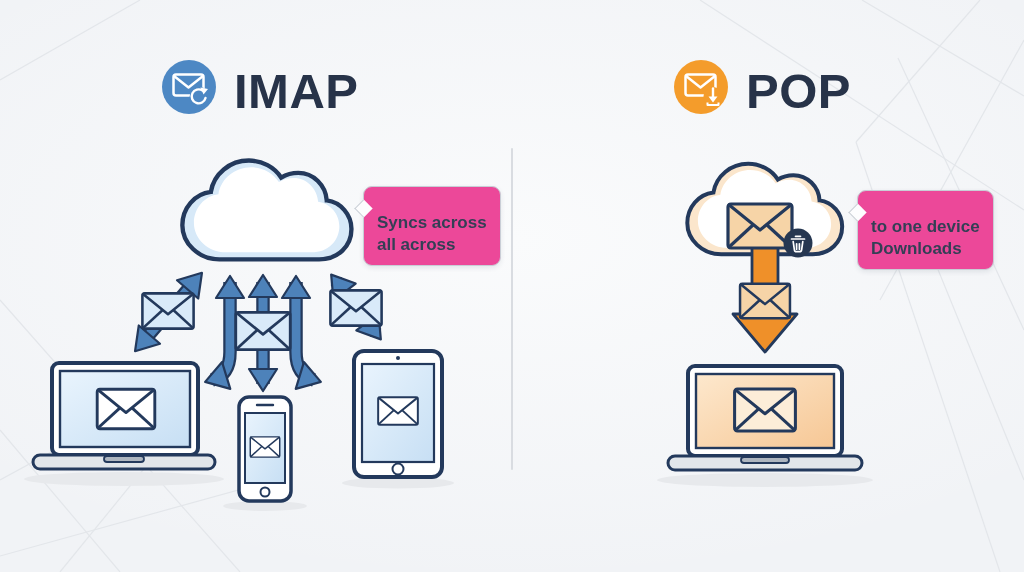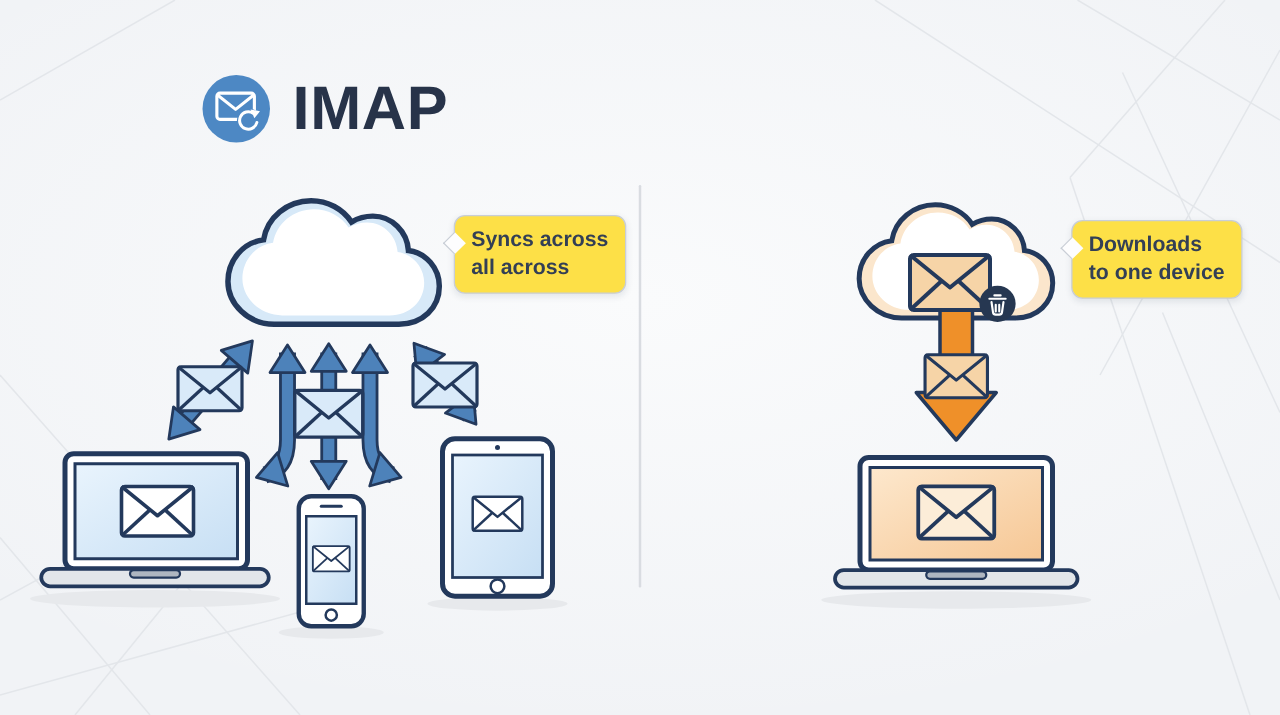"IMAP" .header { align-items: center -> flex-end }
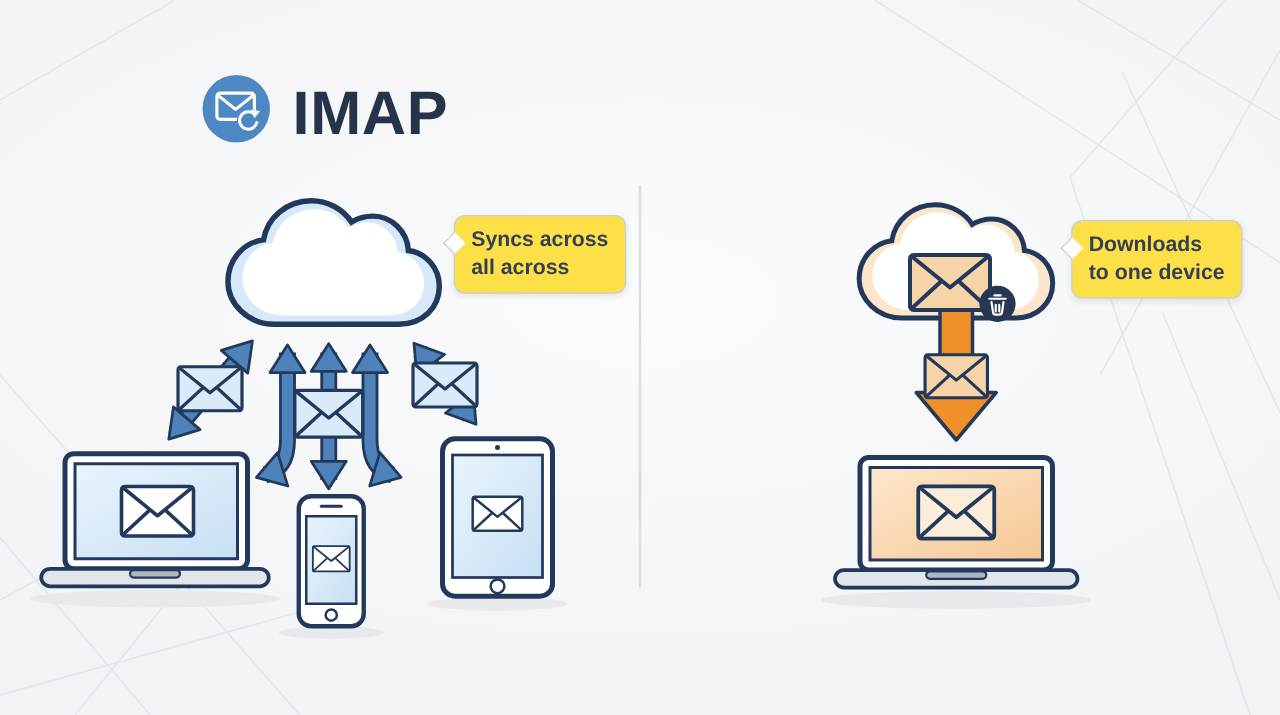"POP" div.header { html: none -> <div> <svg> <circle></circle> <rect></rect> <path></path> <circle></circle> <path></path> <polygon></polygon> <path></path> </svg> <span>POP</span> </div> }
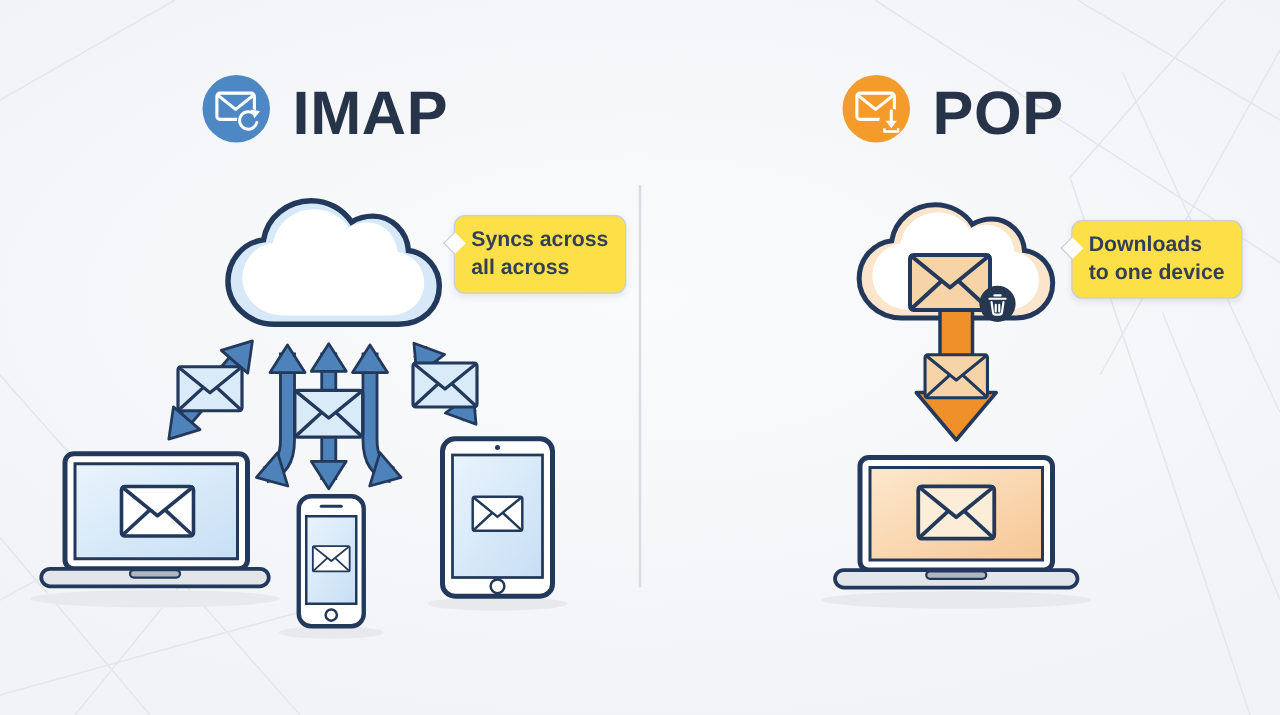"Syncs across" .bubble { background: #fde047 -> #ec4899; margin-top: none -> 14px; padding: 8px 13px 9px 13px -> 25px 13px 9px 13px }
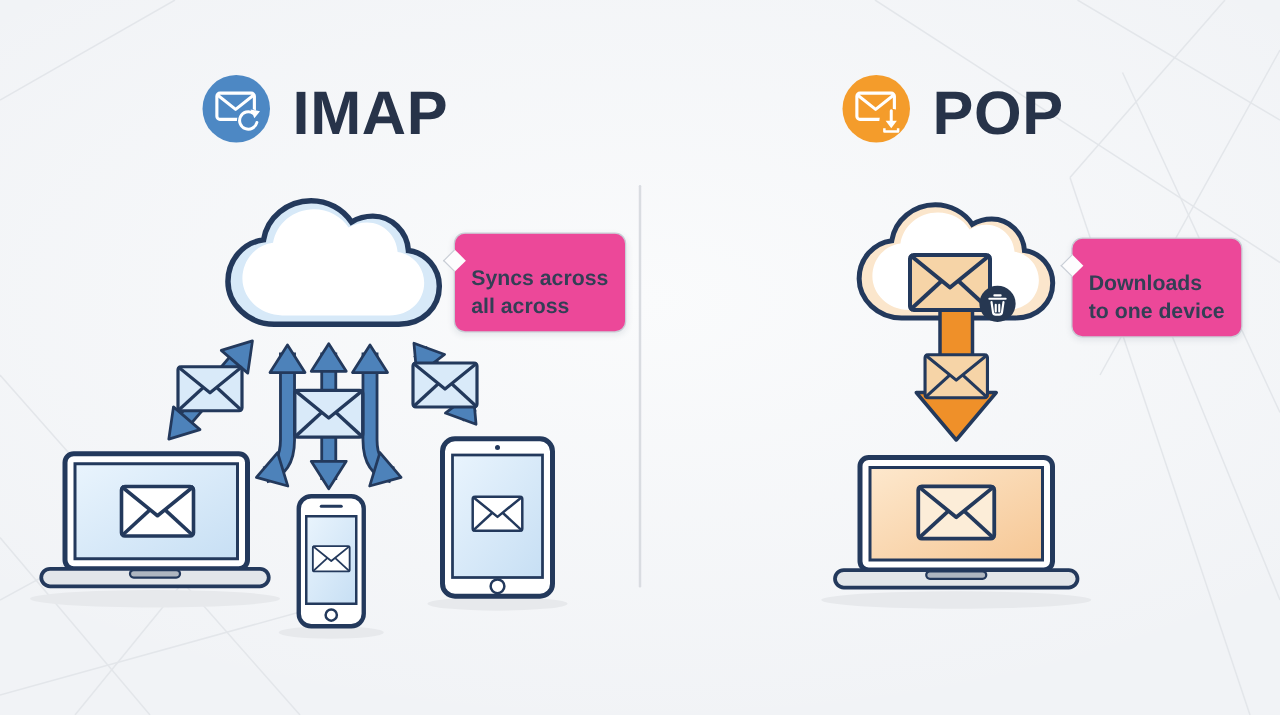"Downloads" span.line { order: before "to one device" -> after "to one device" }
